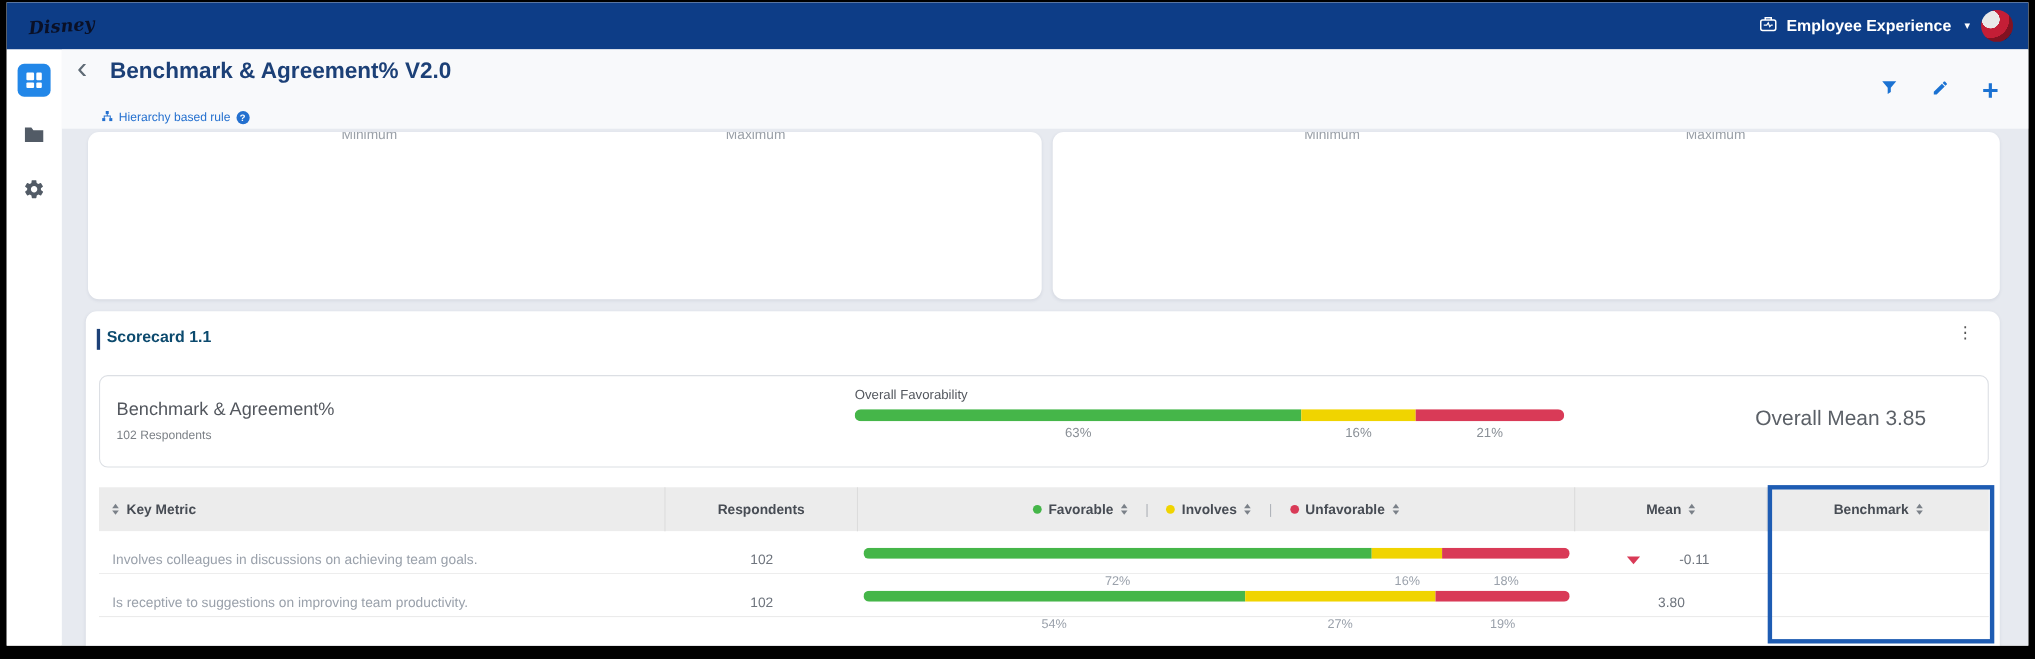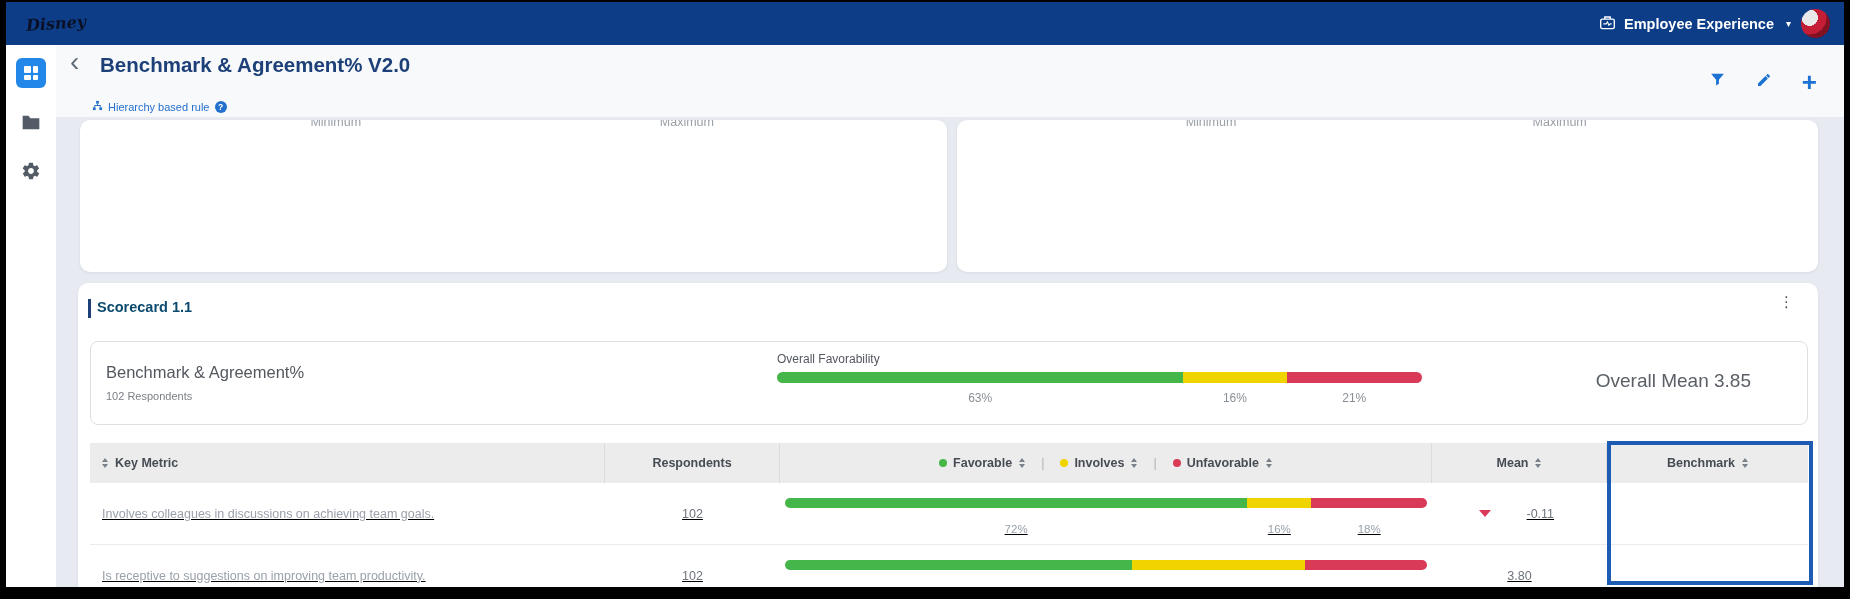"63%" .pct-row { margin-top: 8px -> 3px }
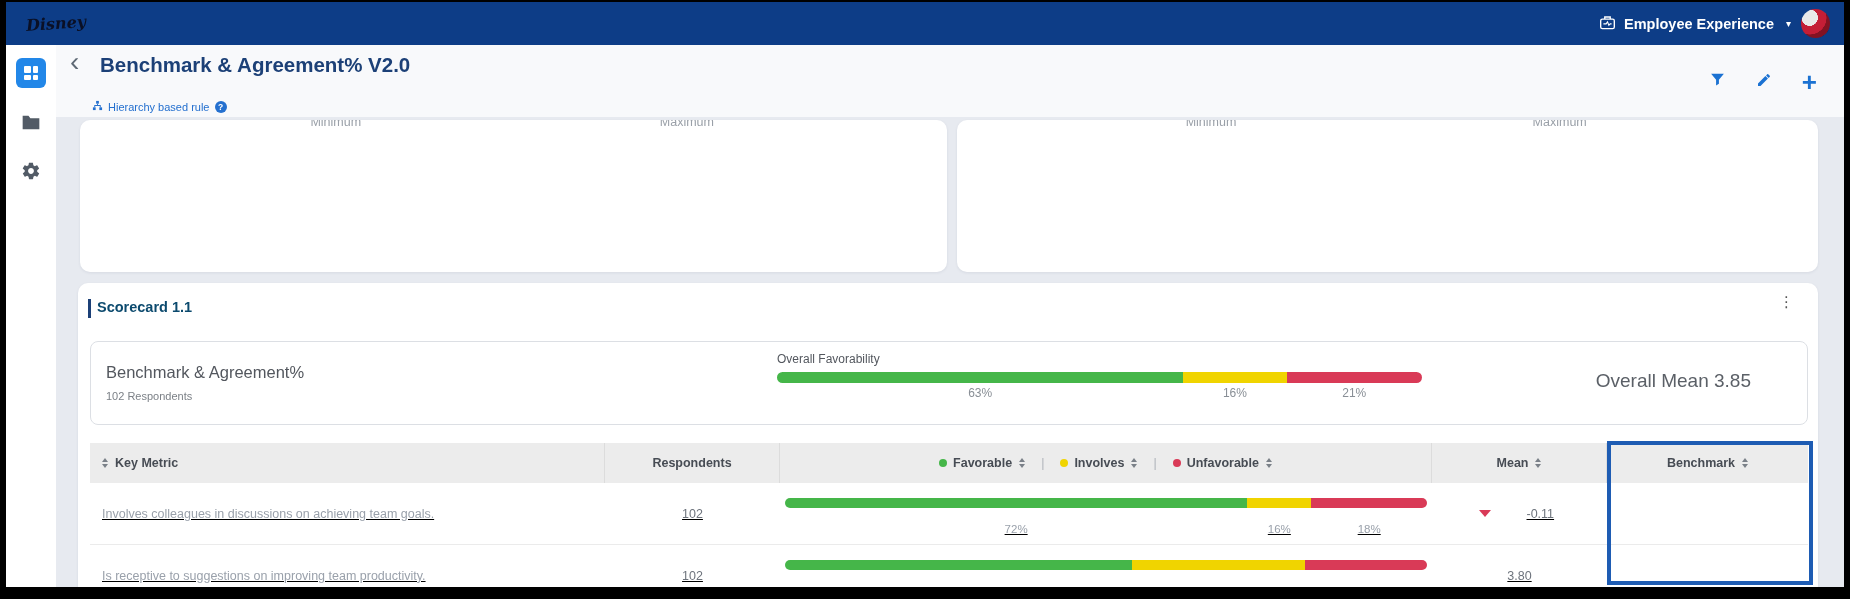"Involves colleagues in discussions on" .t-row { height: 62px -> 39px; text-decoration: underline -> none }
